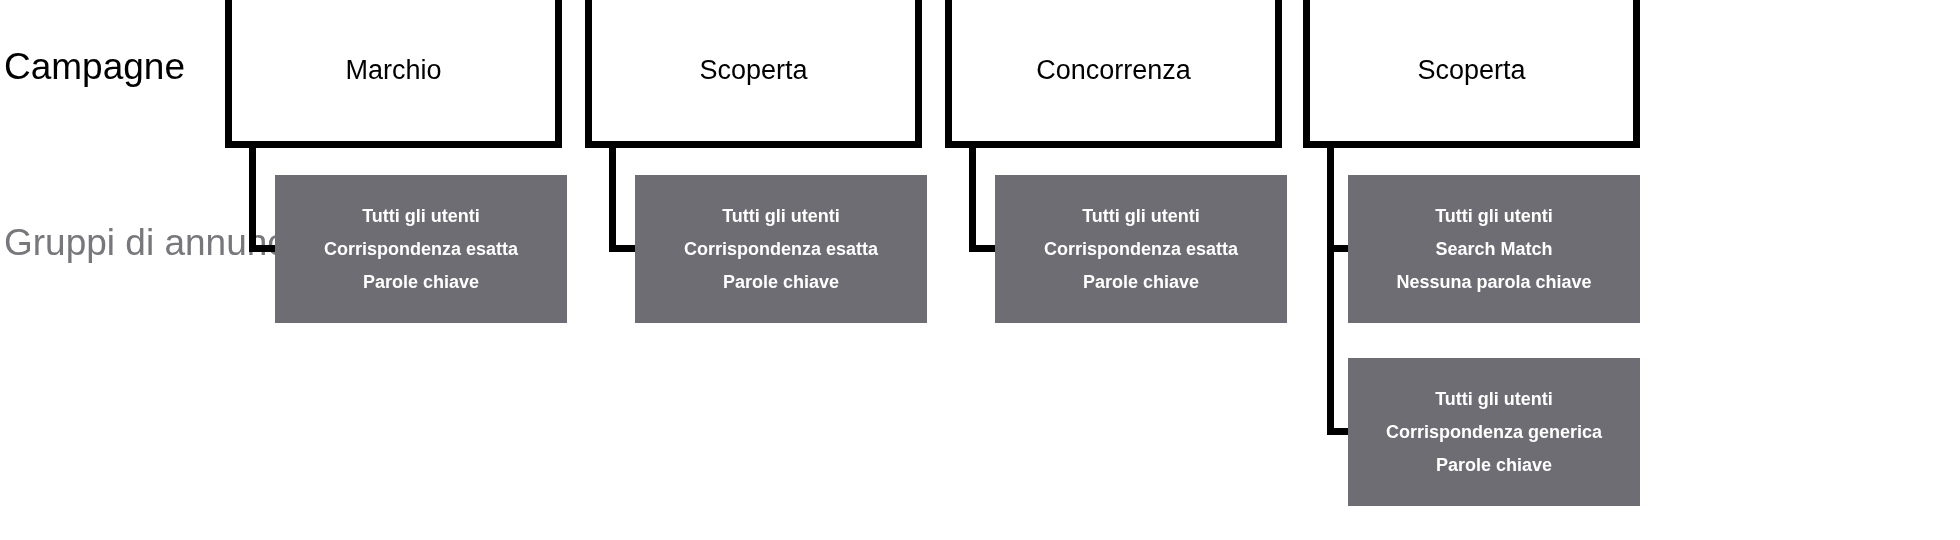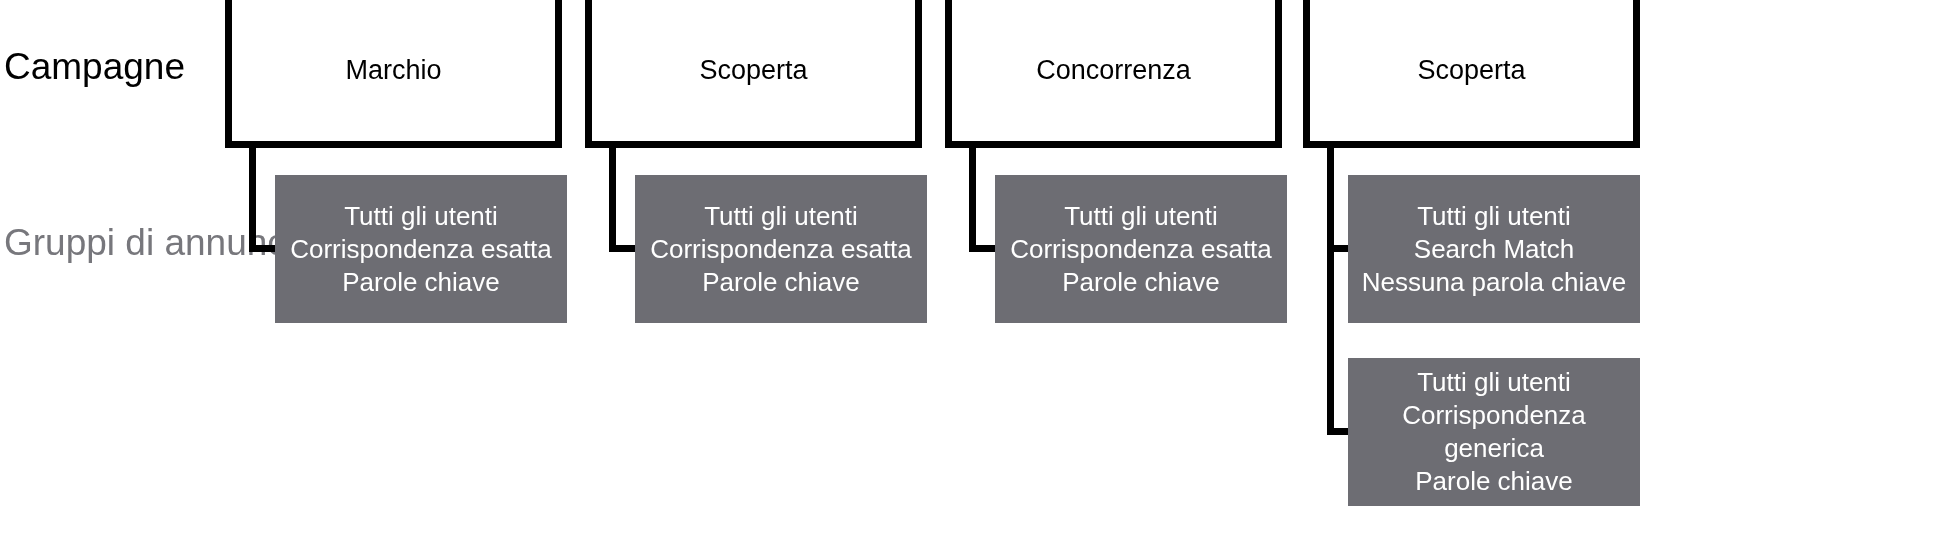"Tutti gli utenti" .adgroup-box .adgroup-text { font-size: 26px -> 18px; font-weight: 400 -> 700 }
